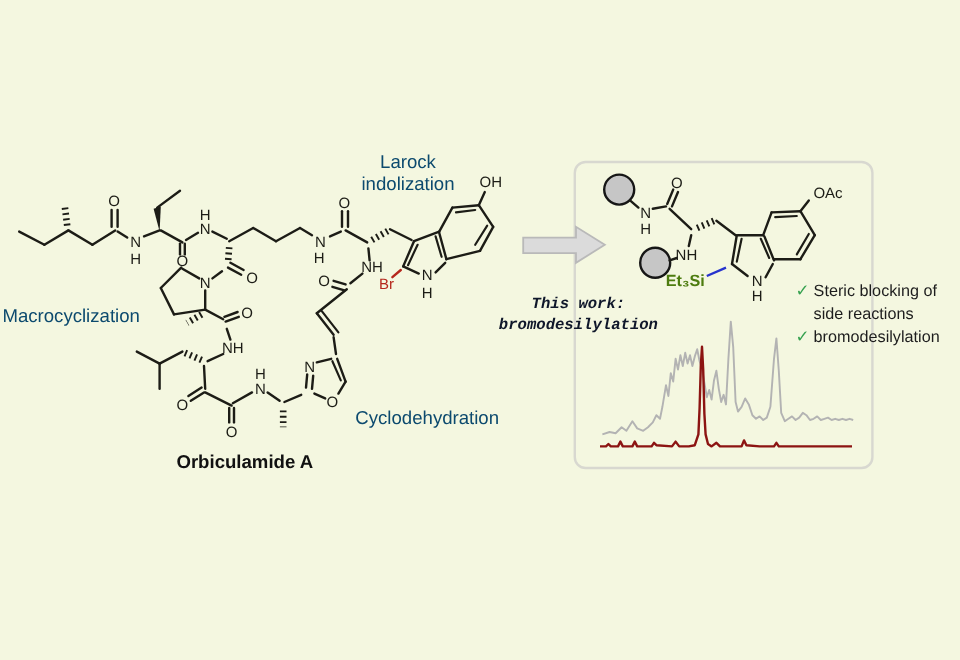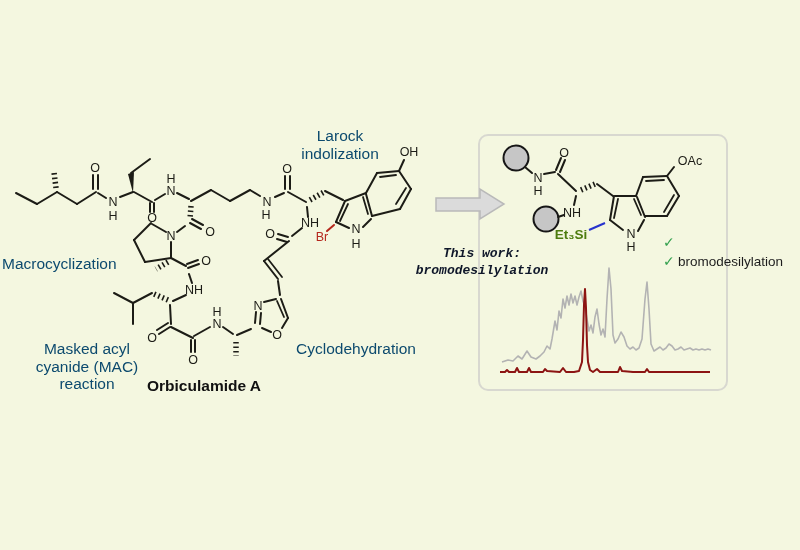"Steric blocking of" span.checktext { html: none -> <span> <div>Steric blocking of</div> <div>side reactions</div> </span> }
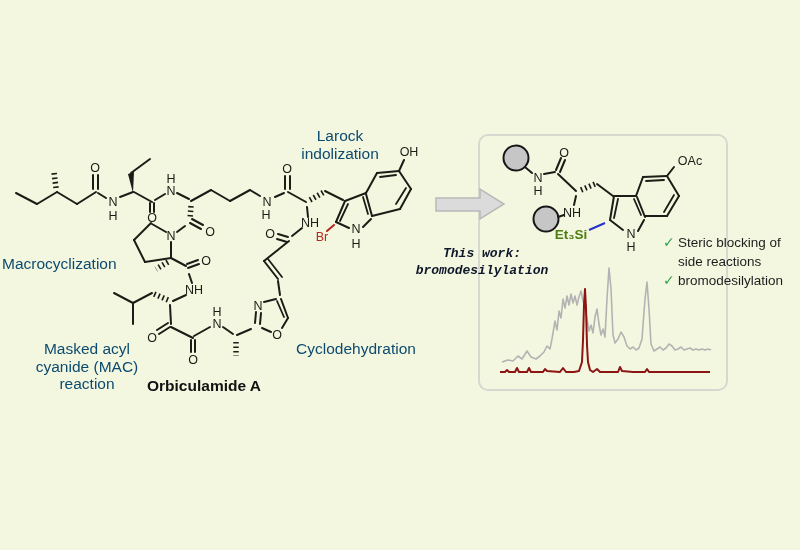"Masked acyl" div.ann { html: <div> <div>Masked acyl</div> <div>cyanide (MAC)</div> <div>reaction</div> </div> -> none }
